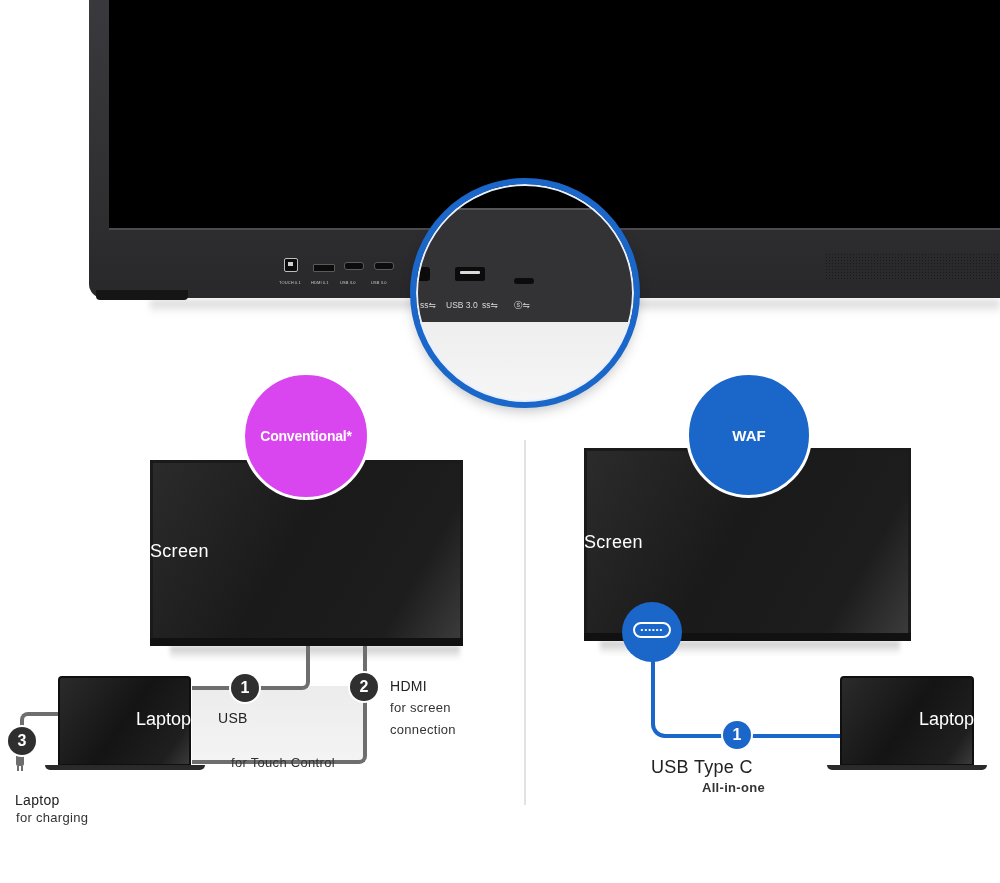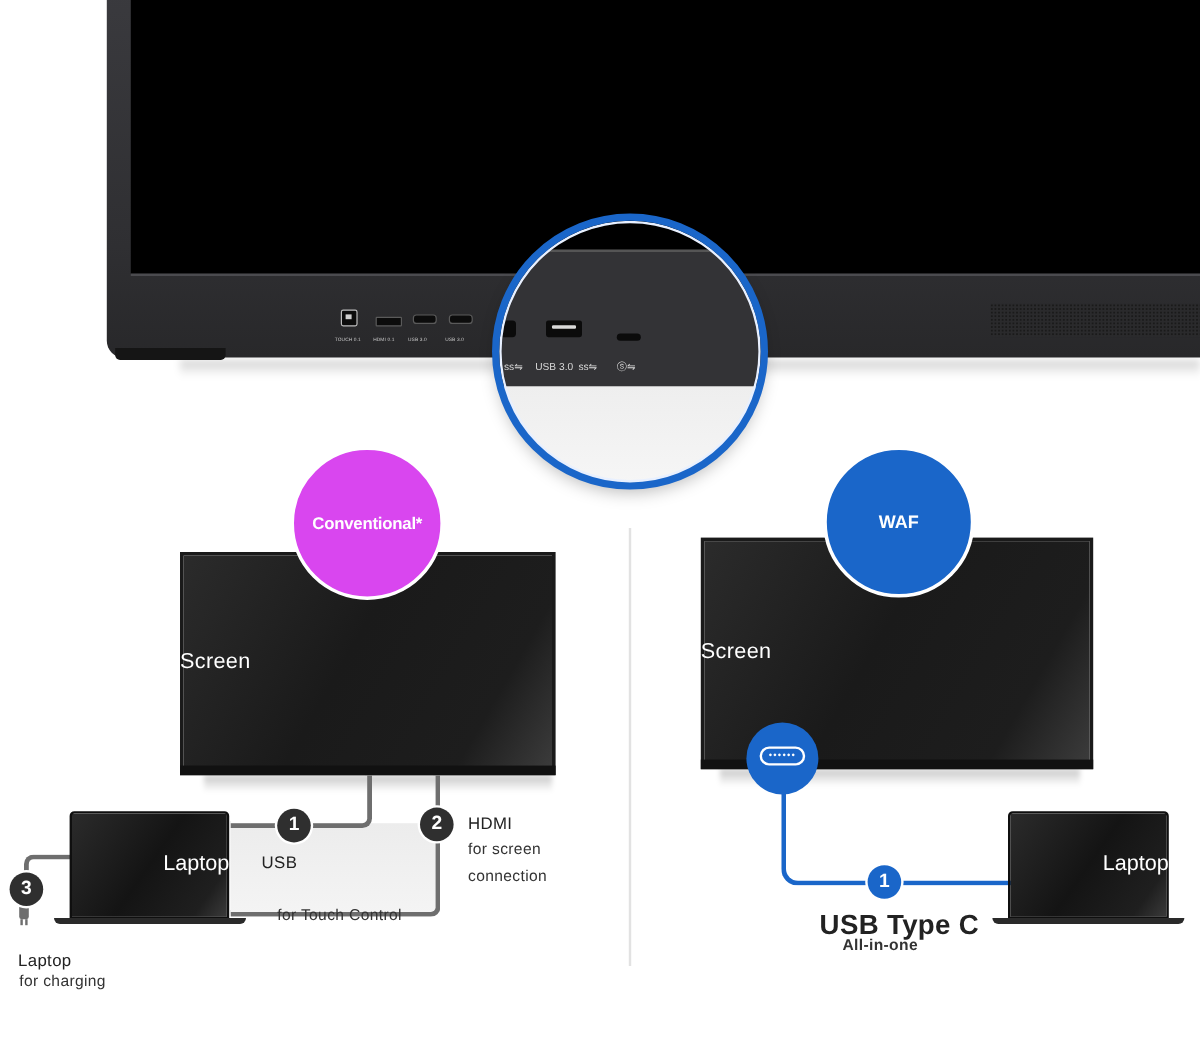"USB Type C" div.abs { font-size: 23px -> 18px; font-weight: bold -> none; left: 683px -> 651px }
